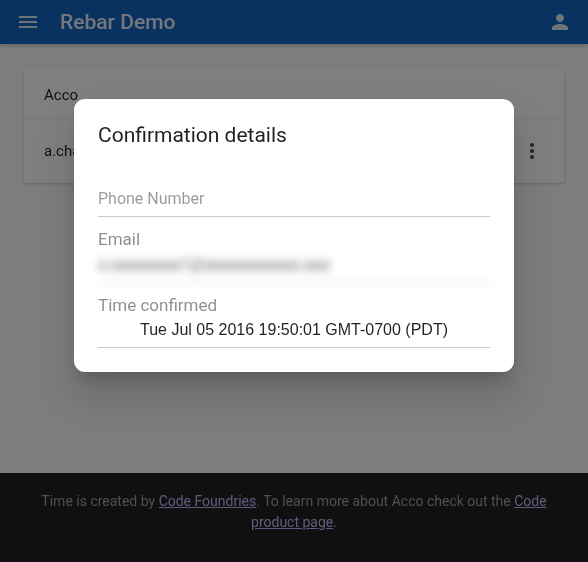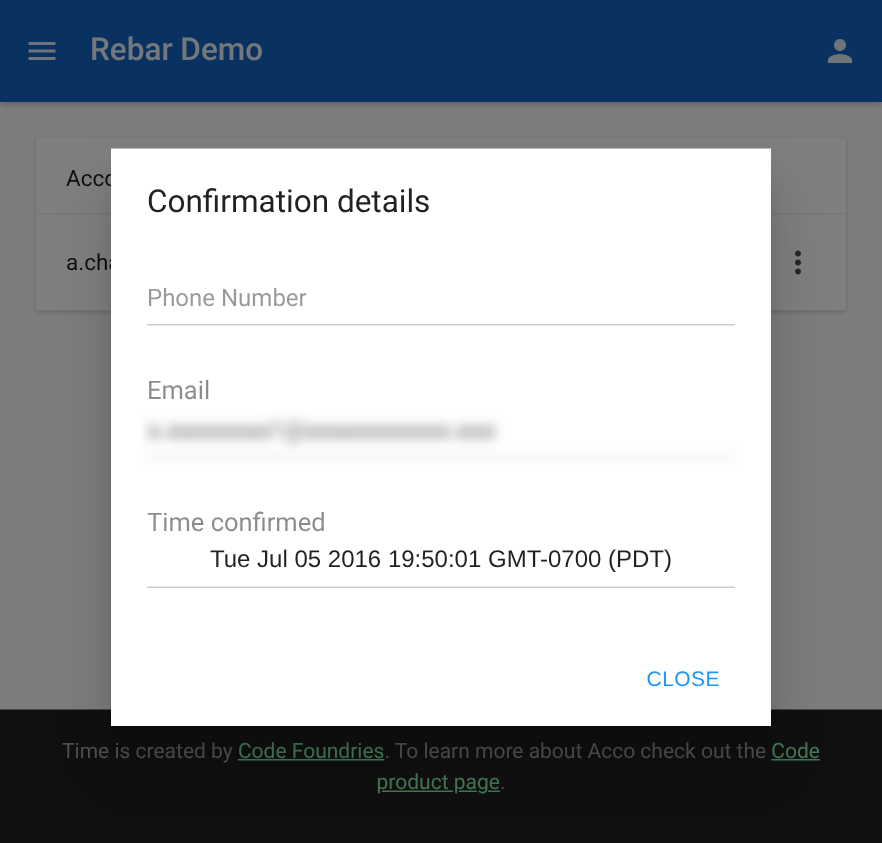"Rebar Demo" .app-bar { height: 68px -> 44px }
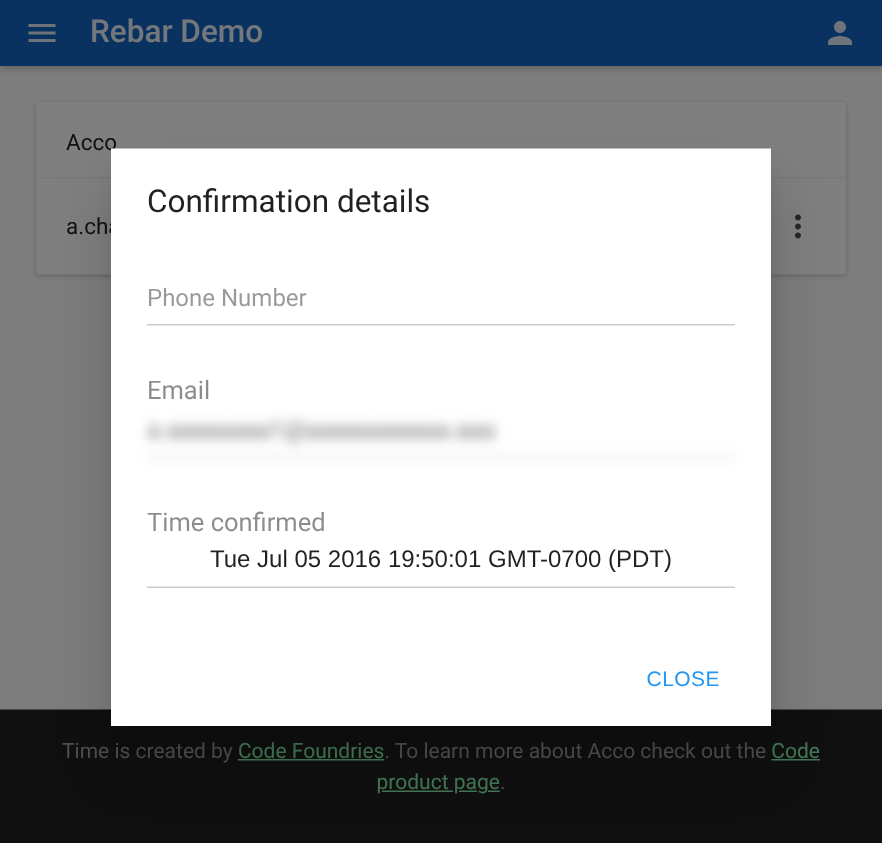"Confirmation details" .dialog { border-radius: 0 -> 11px }
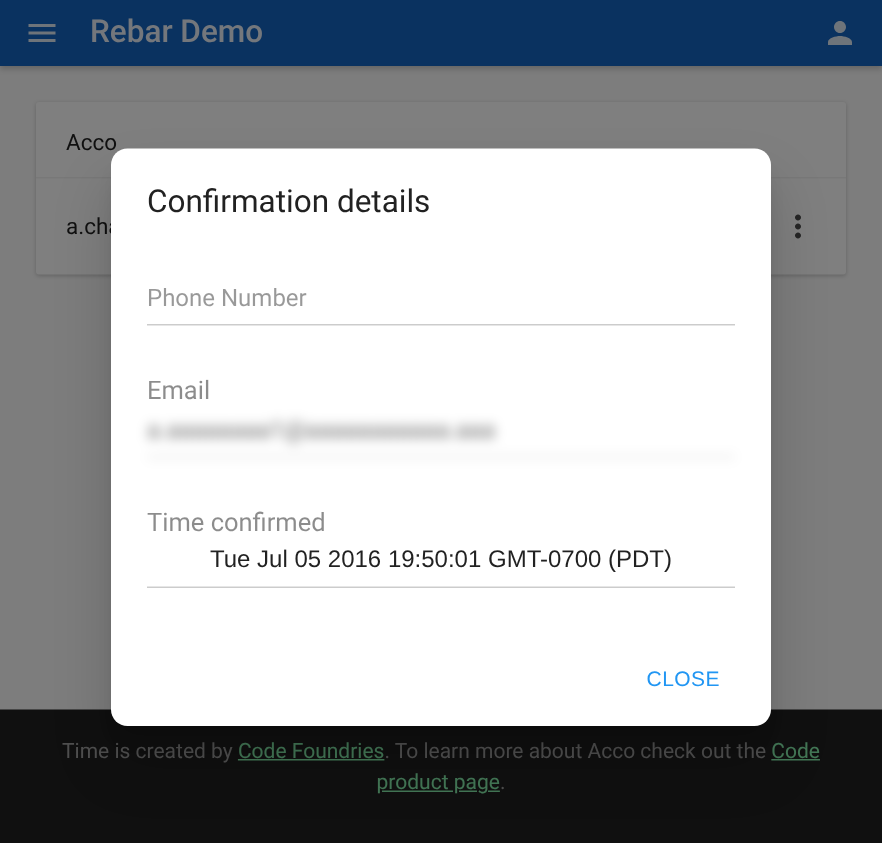"Phone Number" .field { margin-bottom: 34px -> 12px }
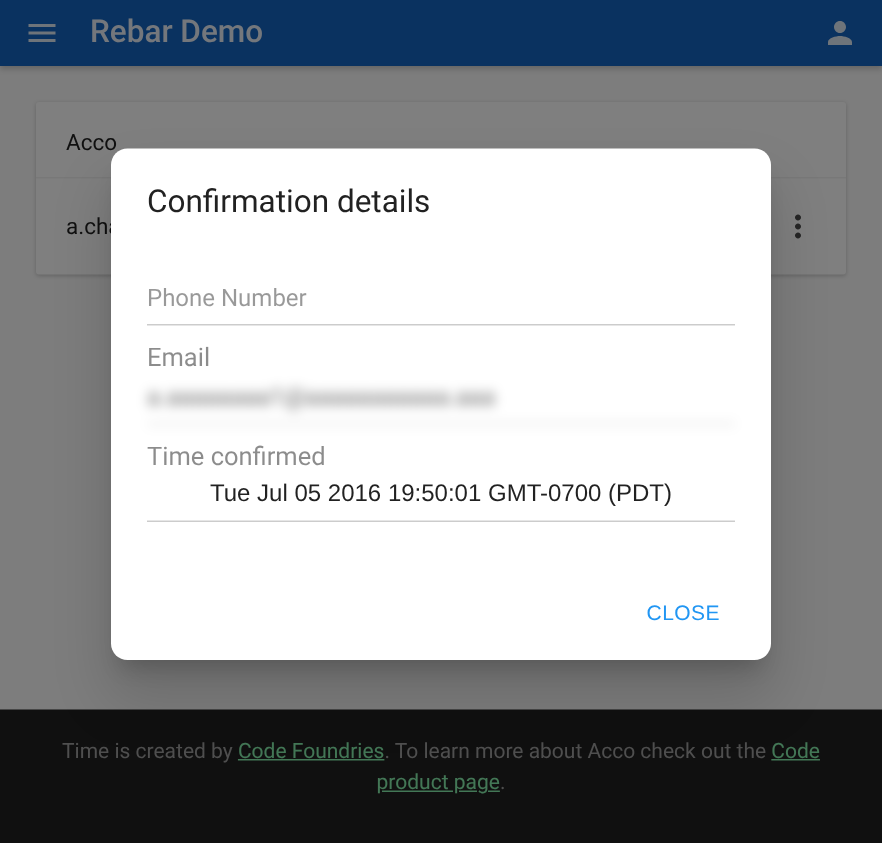"CLOSE" div.dialog-actions { html: <div> <button>CLOSE</button> </div> -> none }
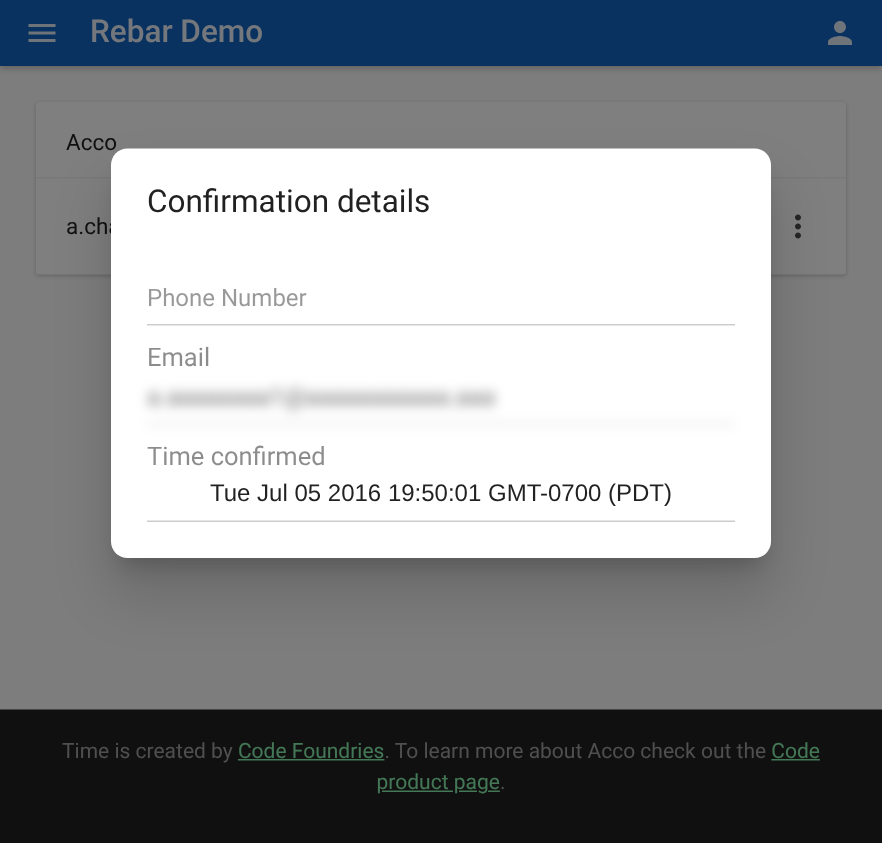"Code Foundries" .footer a { color: #86efac -> #c4b5fd }
